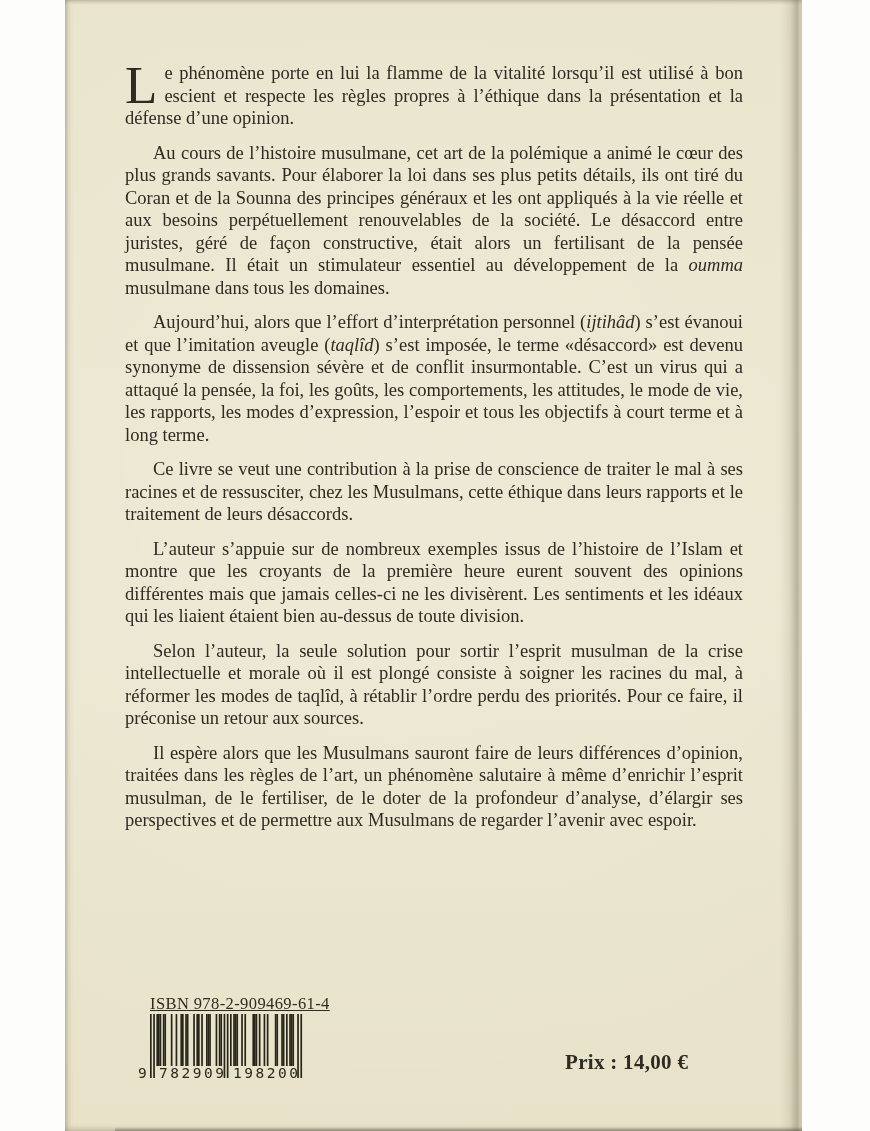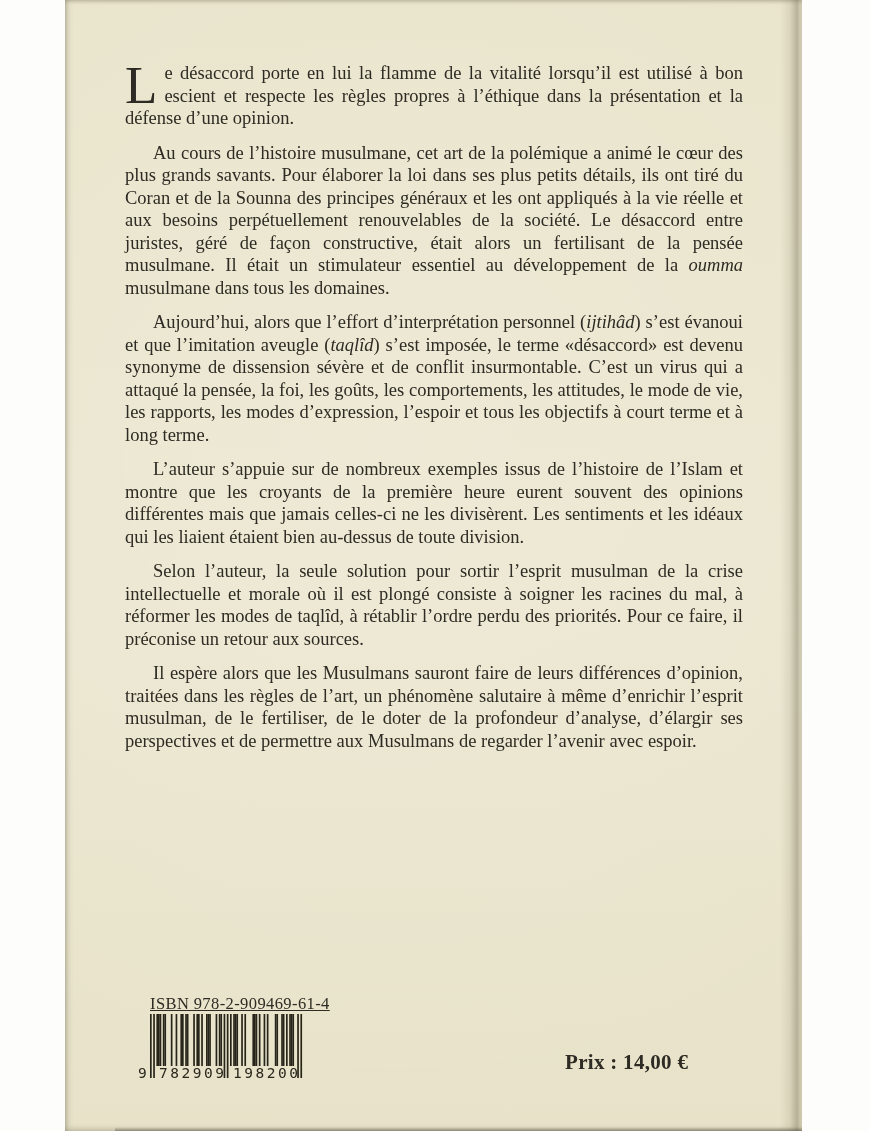"e désaccord porte en lui" span { text: désaccord -> phénomène }
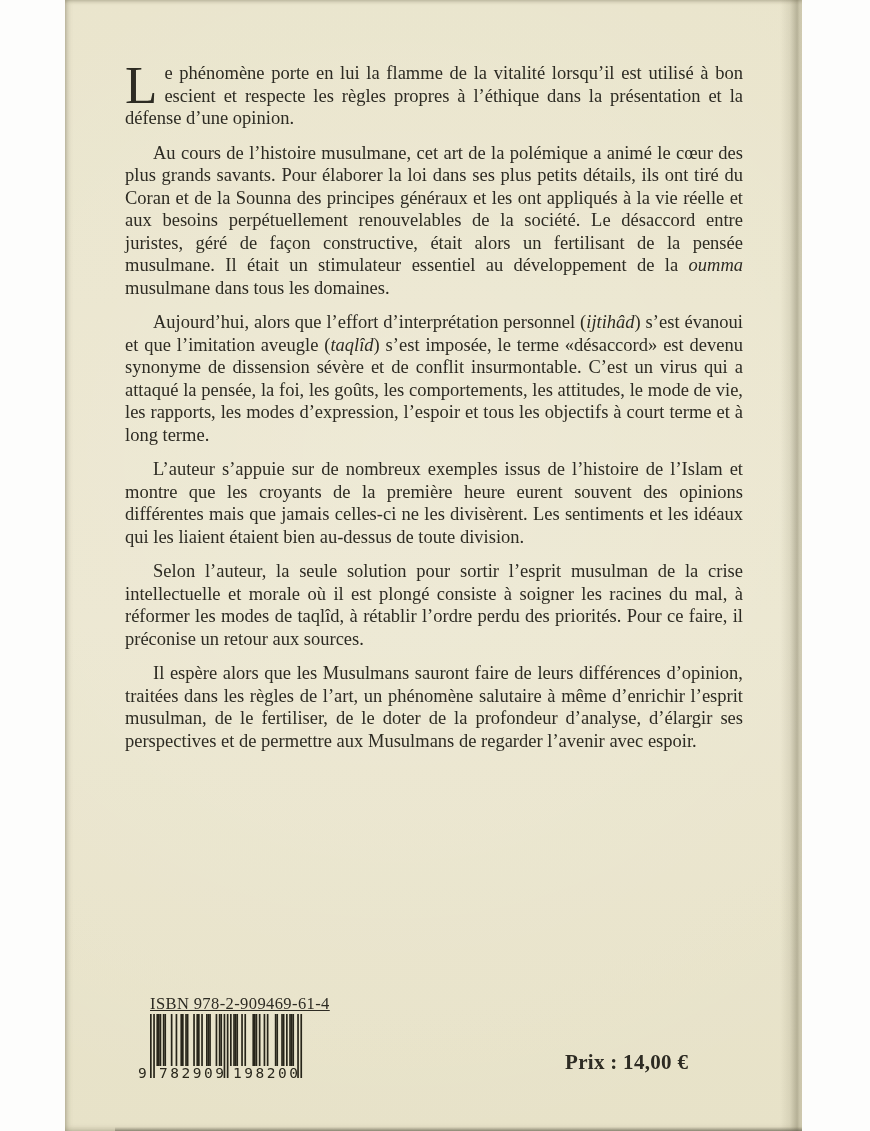"Ce livre se veut une" p.indent { html: none -> <p><span>Ce livre se veut une contribution à la prise de conscience de traiter le mal à ses racines et de ressusciter, chez les Musulmans, cette éthique dans leurs rapports et le traitement de leurs désaccords.</span></p> }
